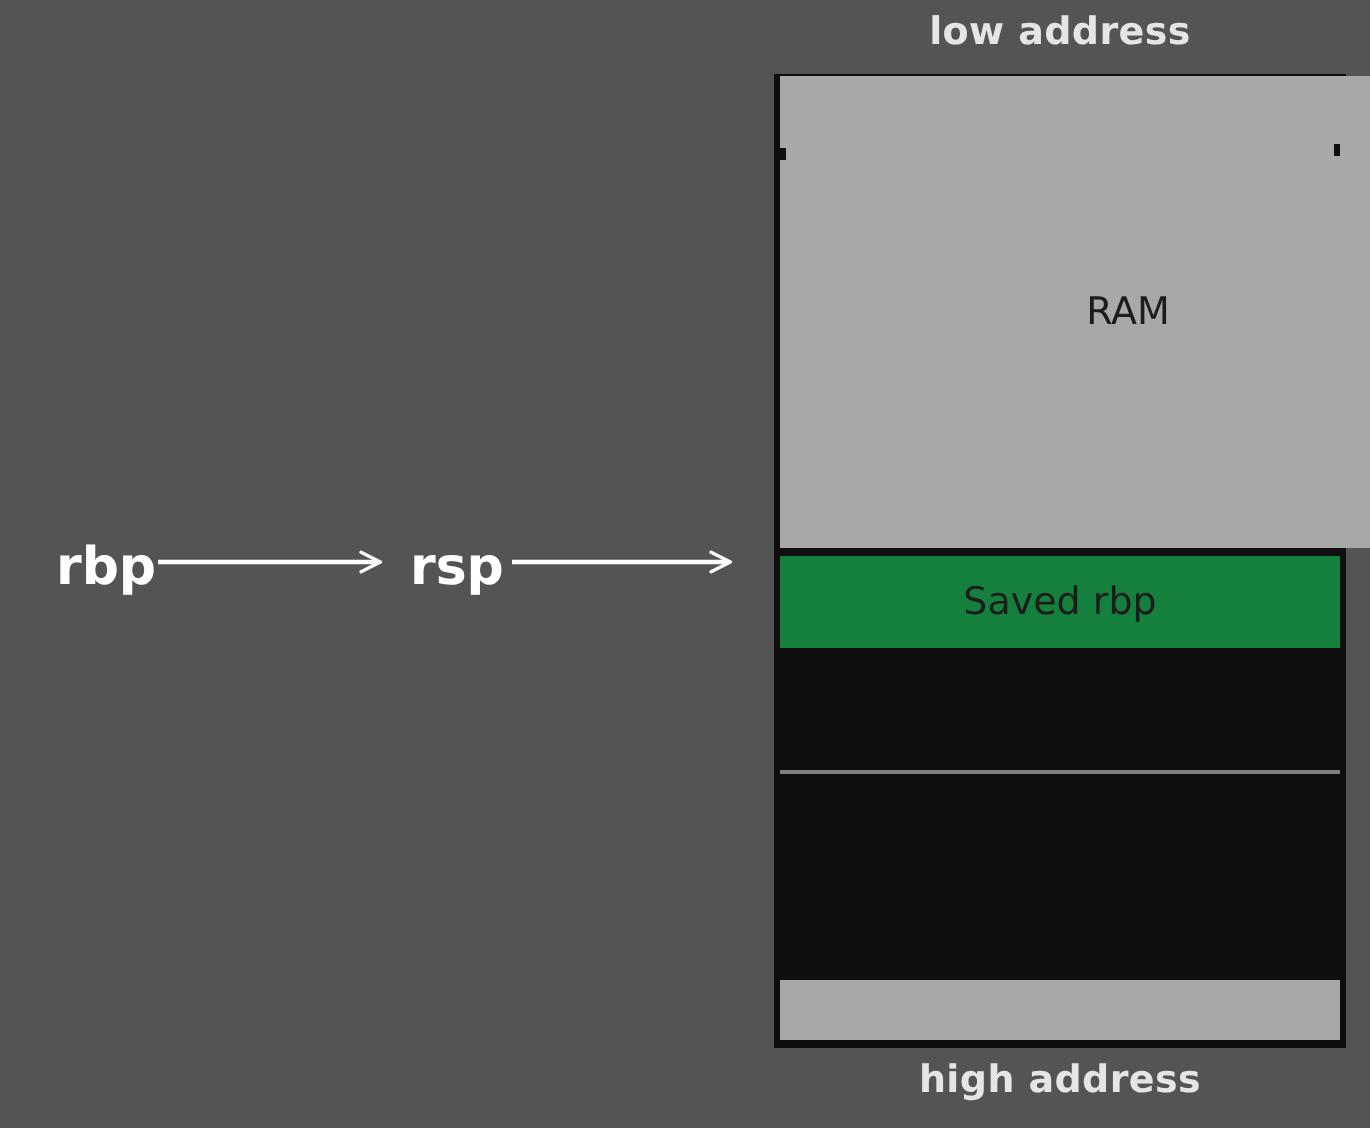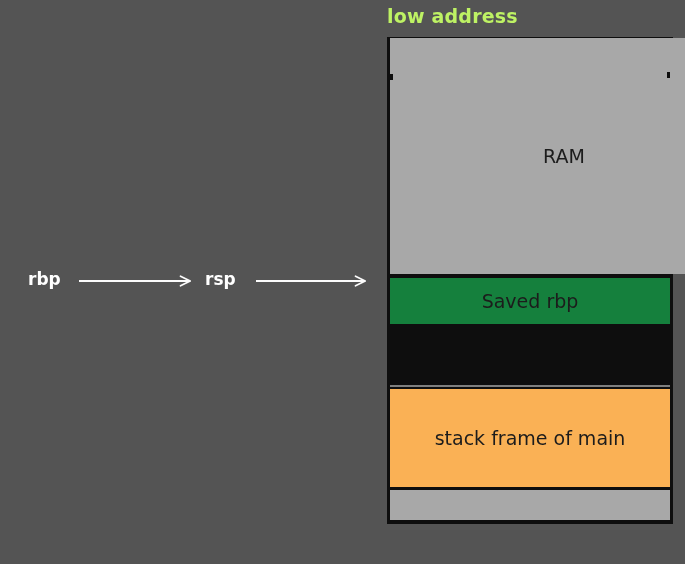"low address" .addr-label { color: #bef264 -> #e5e5e5; text-align: left -> center }
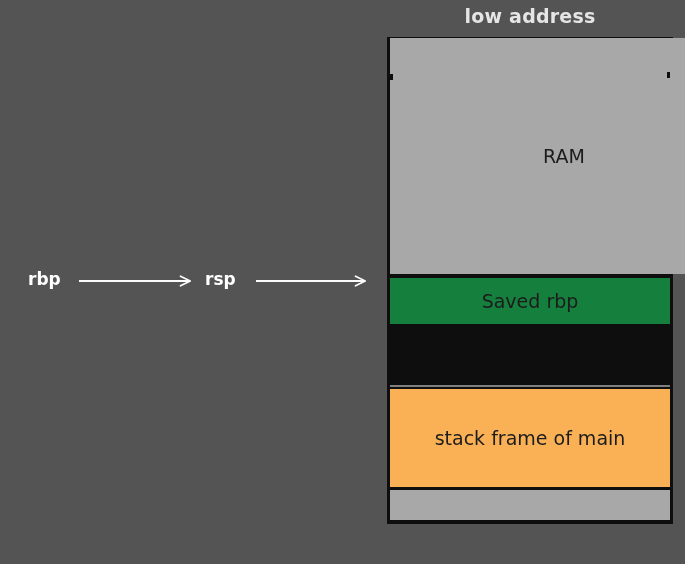"rbp" .reg { font-size: 17px -> 26px }
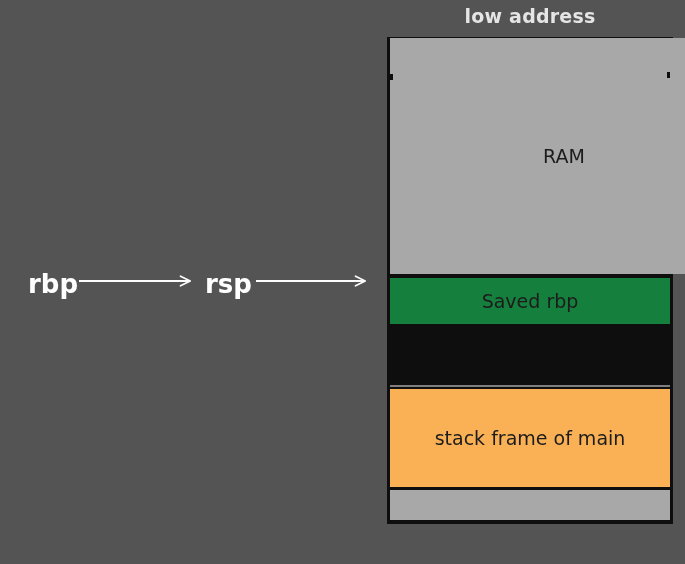"stack frame of main" div.row { html: <div> <span>stack frame of main</span> </div> -> none }
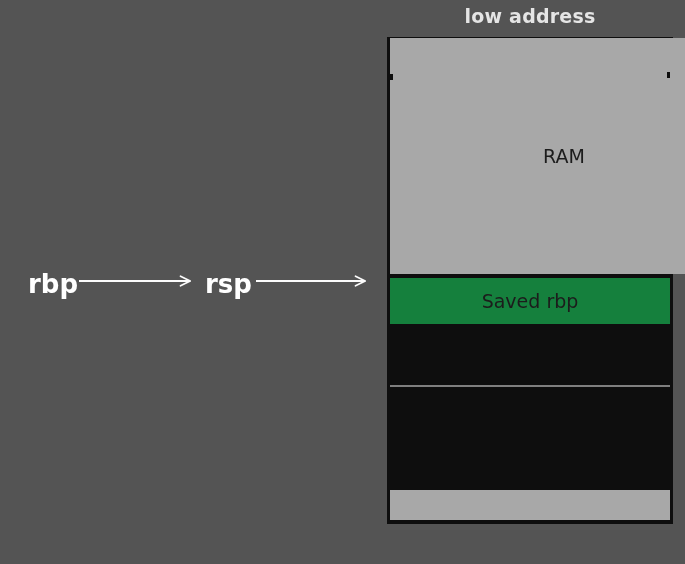"high address" div.addr-label { html: none -> <div>high address</div> }
